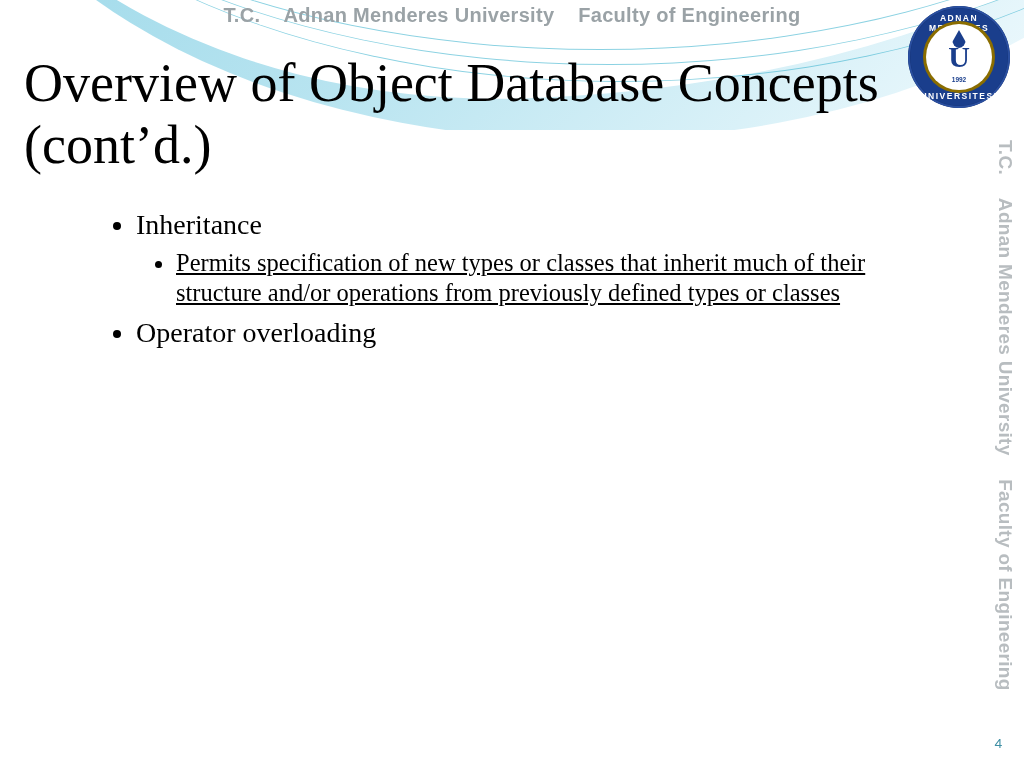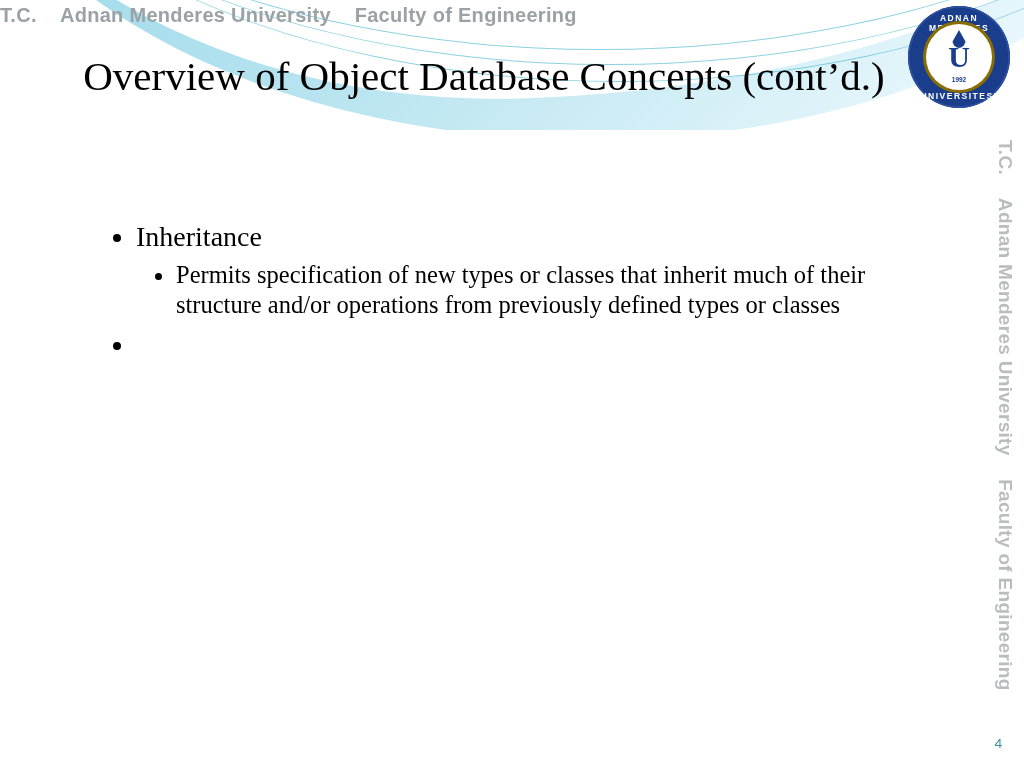"T.C. Adnan Menderes University Faculty" .top-text { text-align: none -> center }
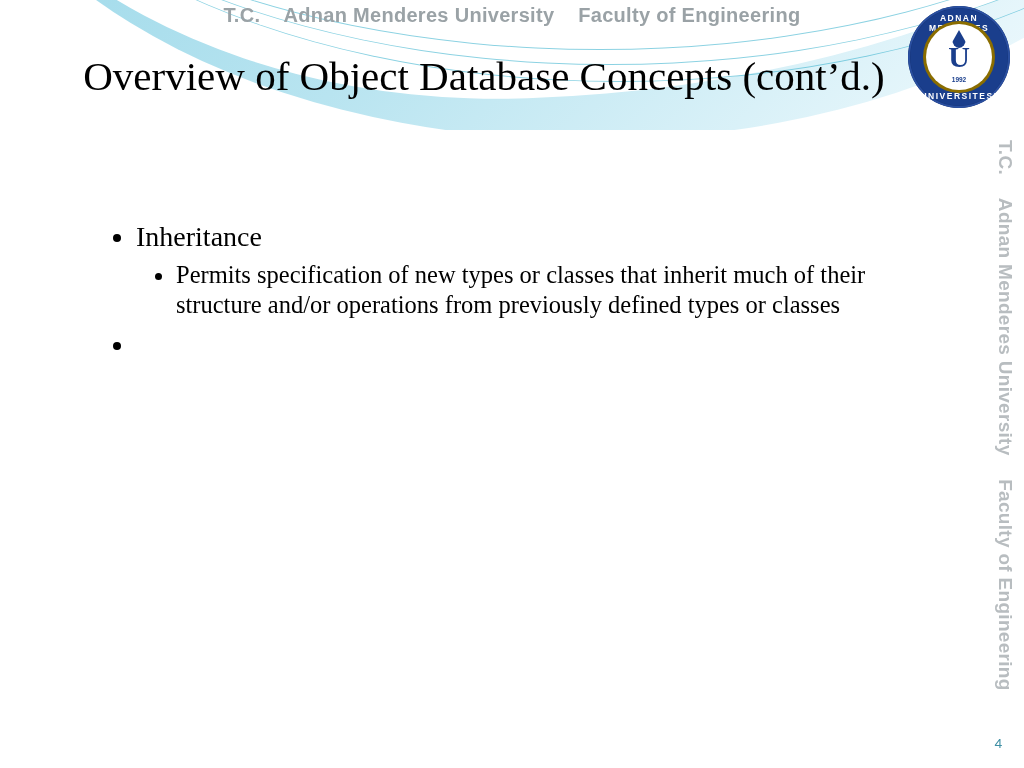"Overview of Object Database Concepts" .title { font-size: 41px -> 54px; text-align: center -> none }
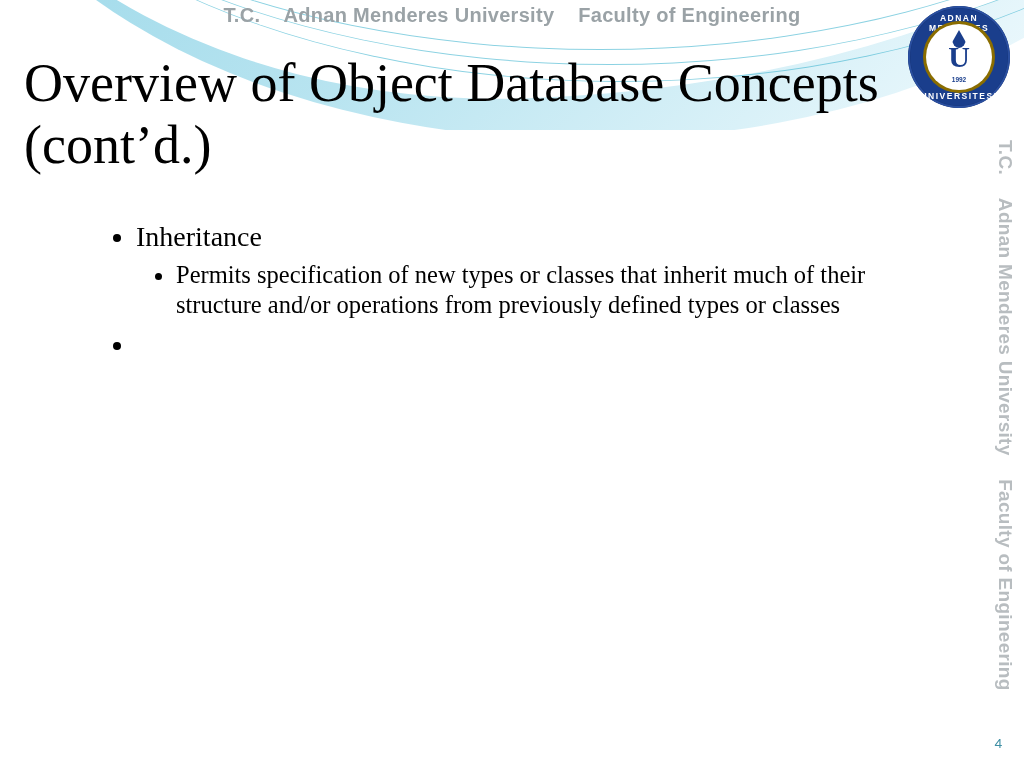"Inheritance" ul.lvl1 { margin-top: 12px -> none }
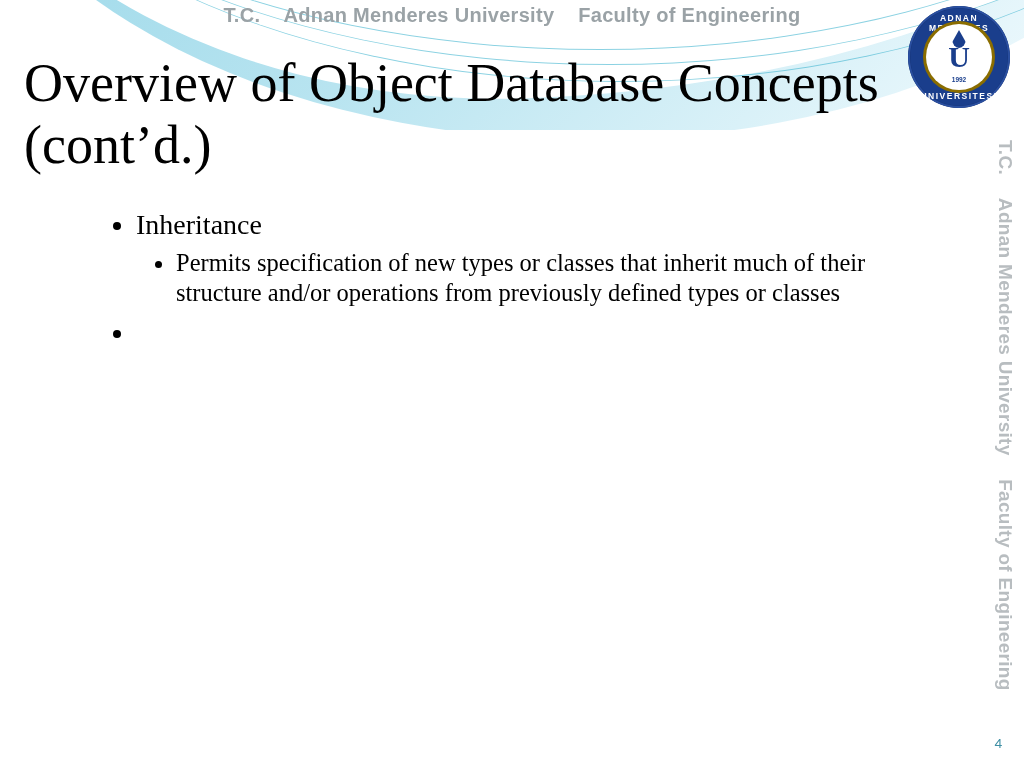"Permits specification of new types" ul.lvl2 { text-decoration: none -> underline }
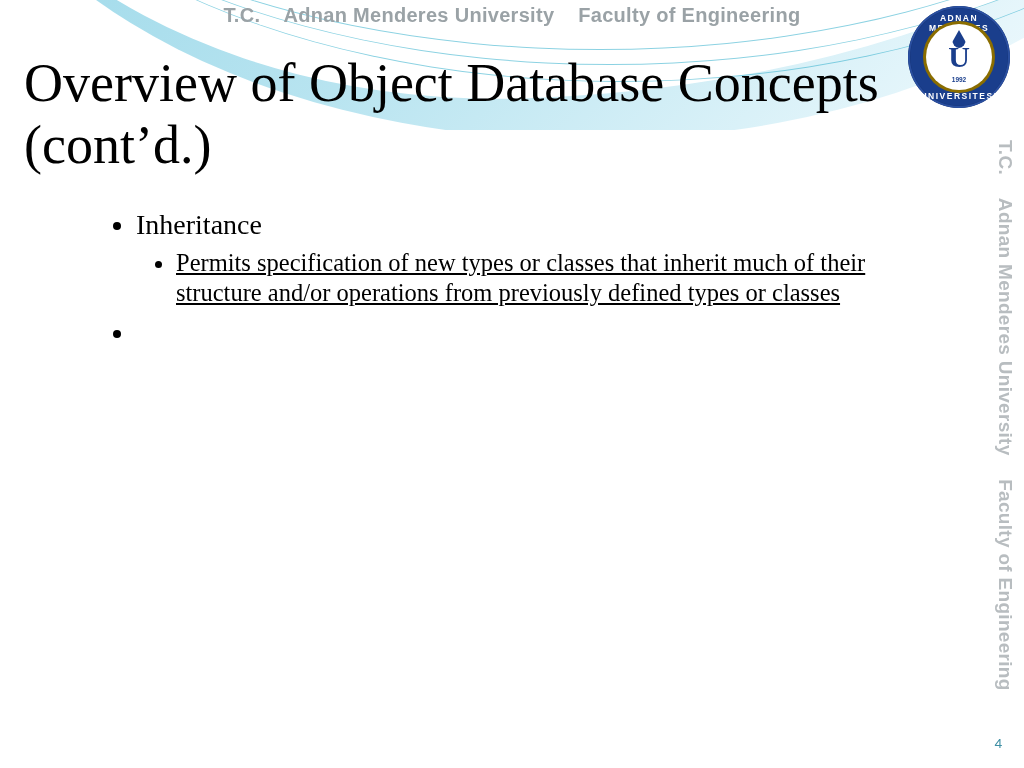"Operator overloading" span { html: none -> <span>Operator overloading</span> }
